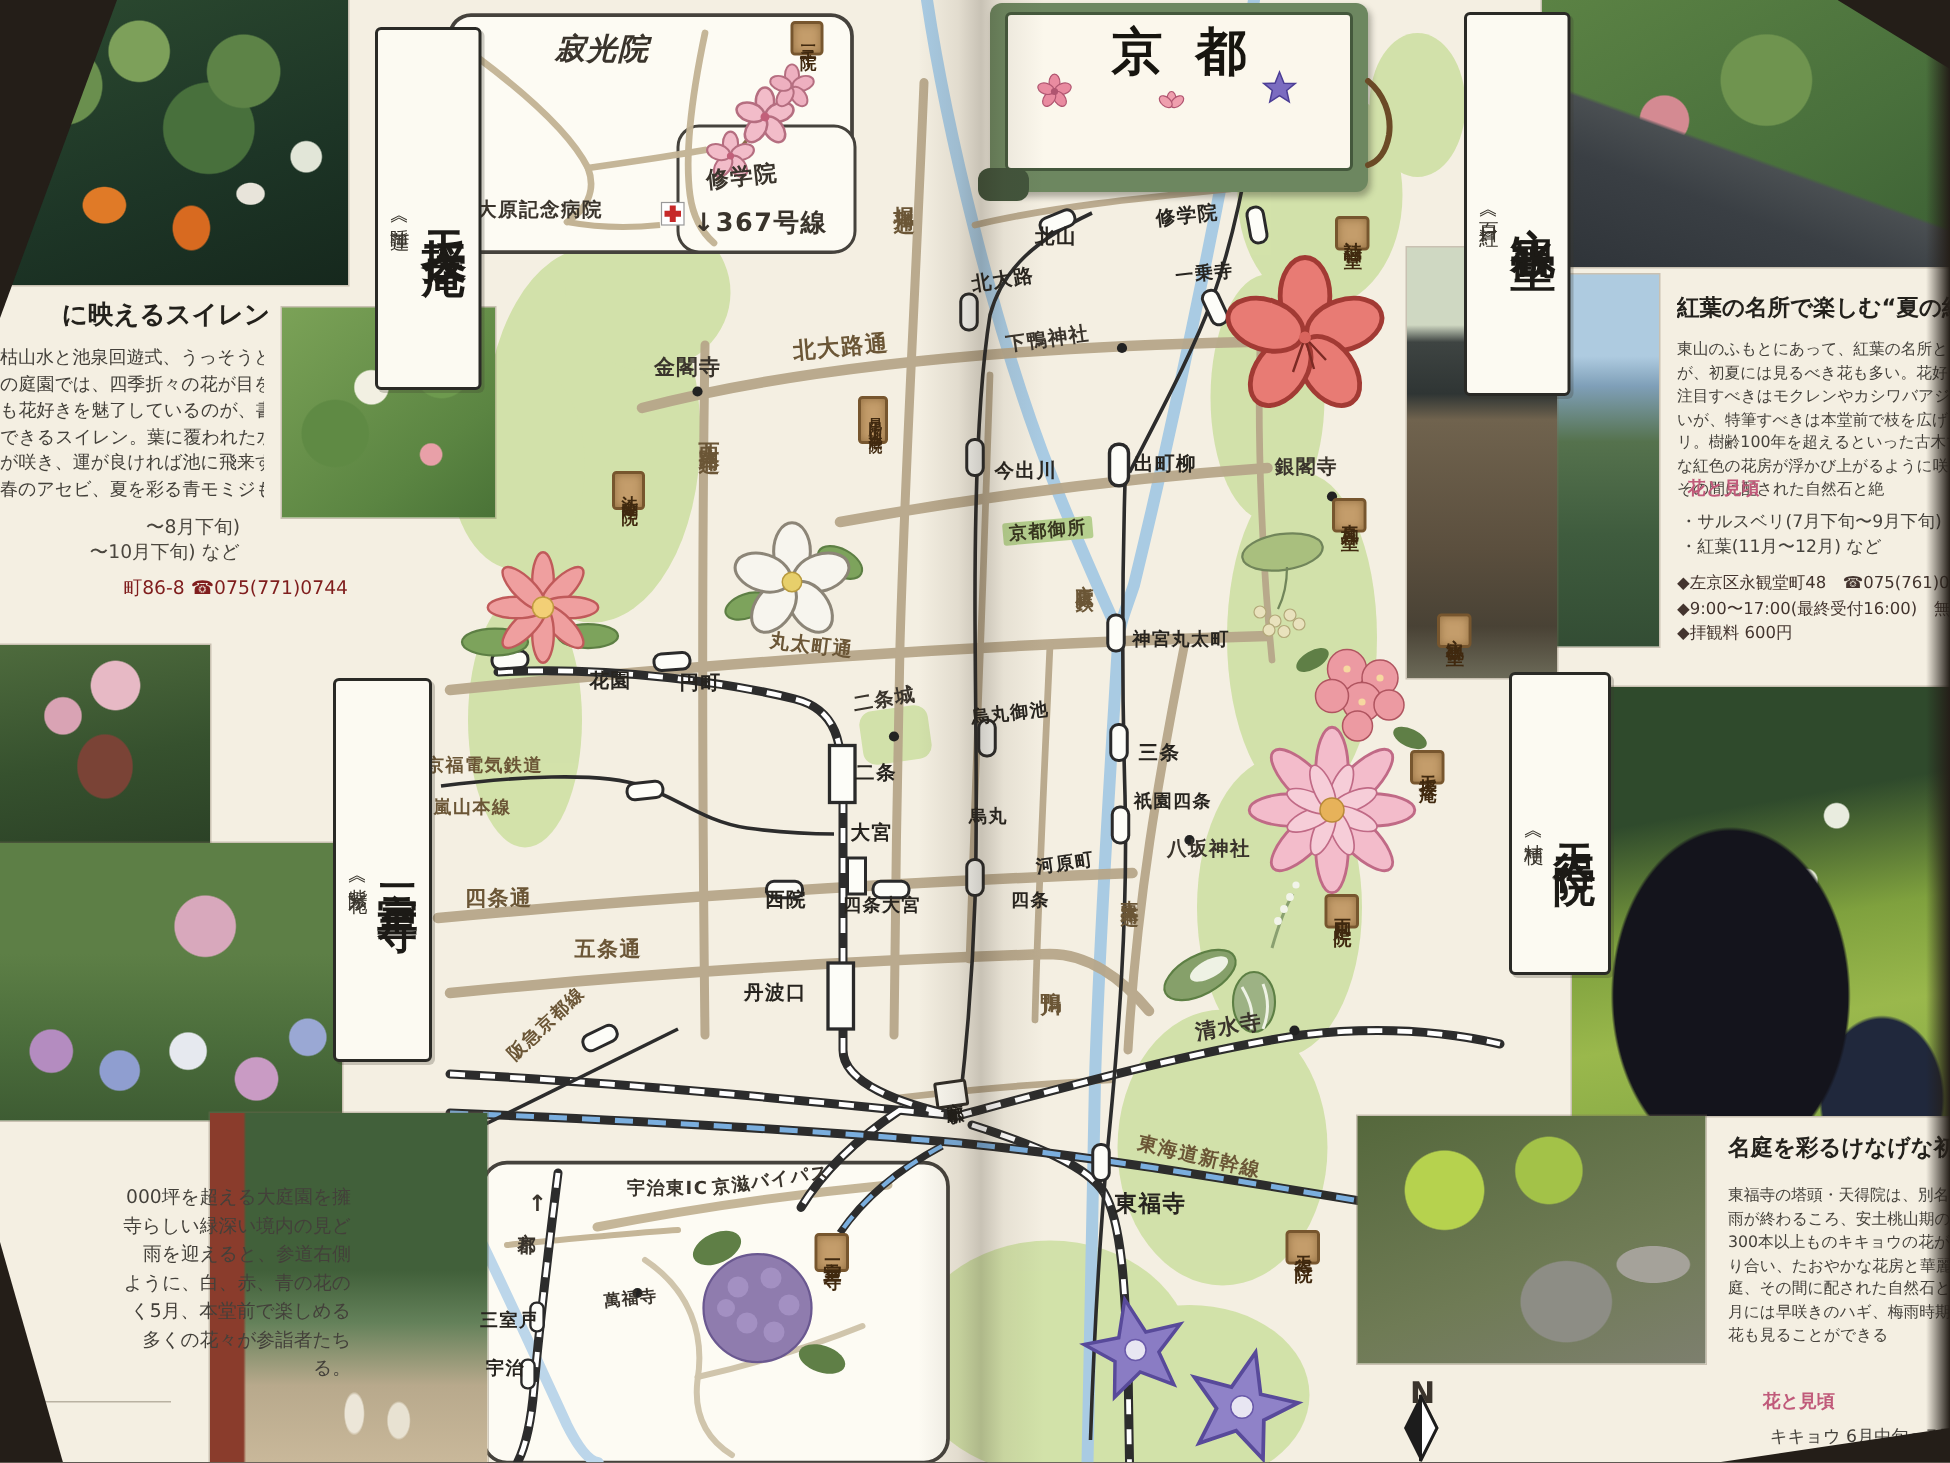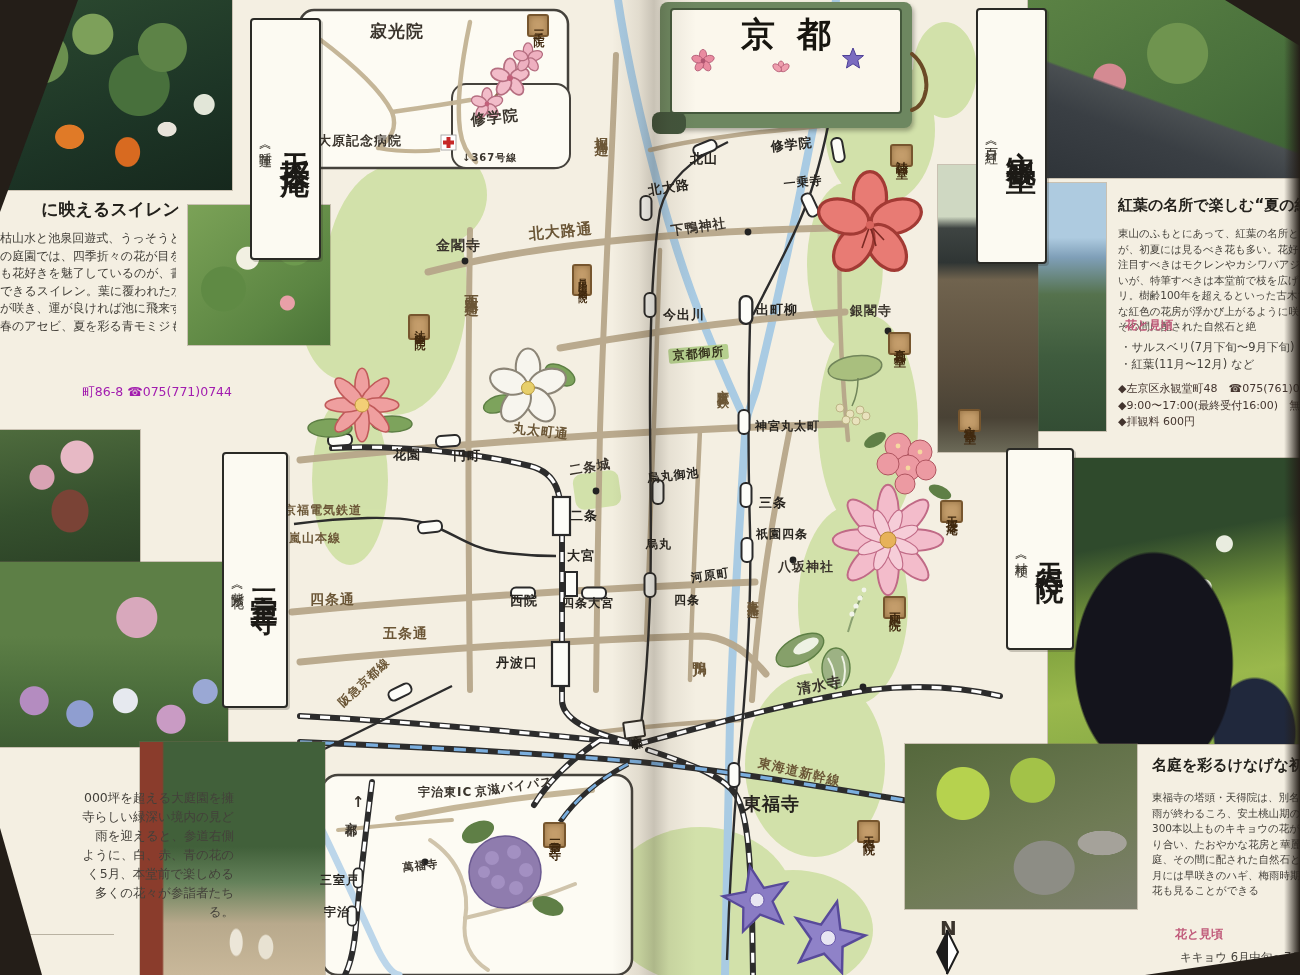"寂光院" div.ml { font-size: 17px -> 20px; font-style: none -> italic }
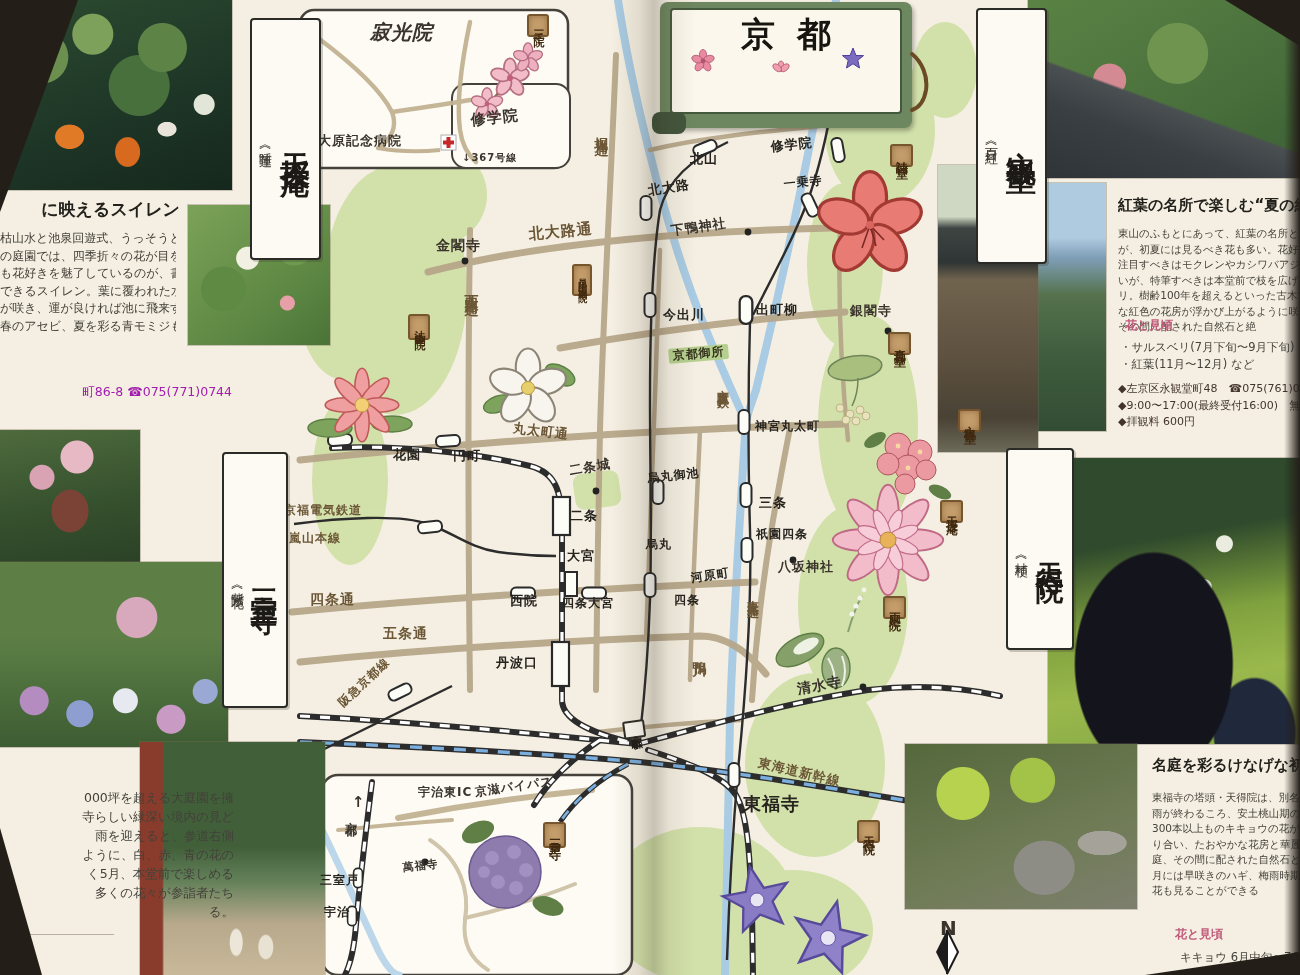"↓367号線" div.ml { font-size: 10px -> 17px; margin-top: 13px -> none }
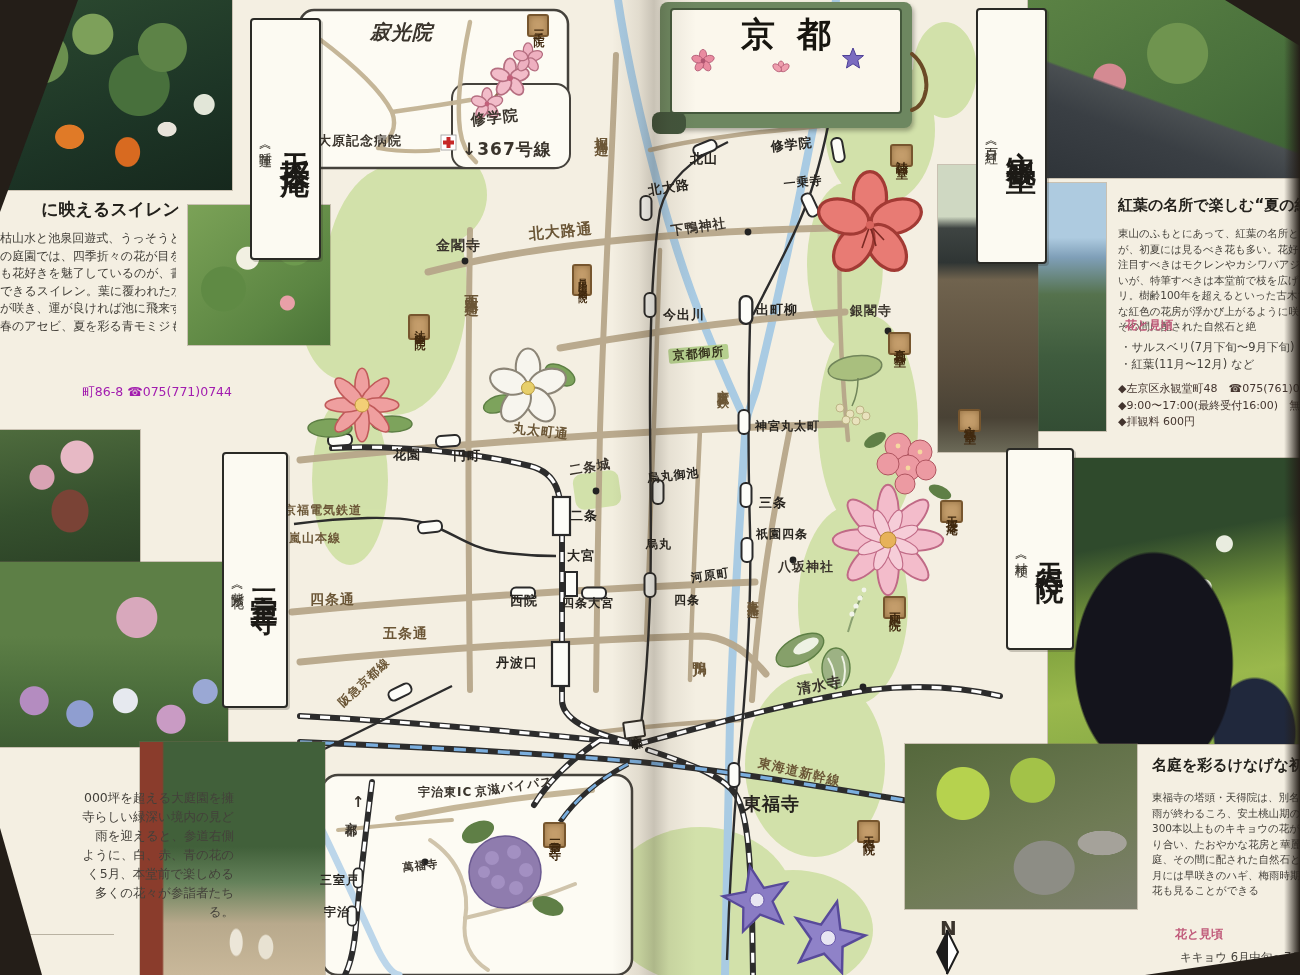"〜8月下旬)" div.art { html: none -> <div> <div>〜8月下旬)</div> <div>〜10月下旬) など</div> </div> }
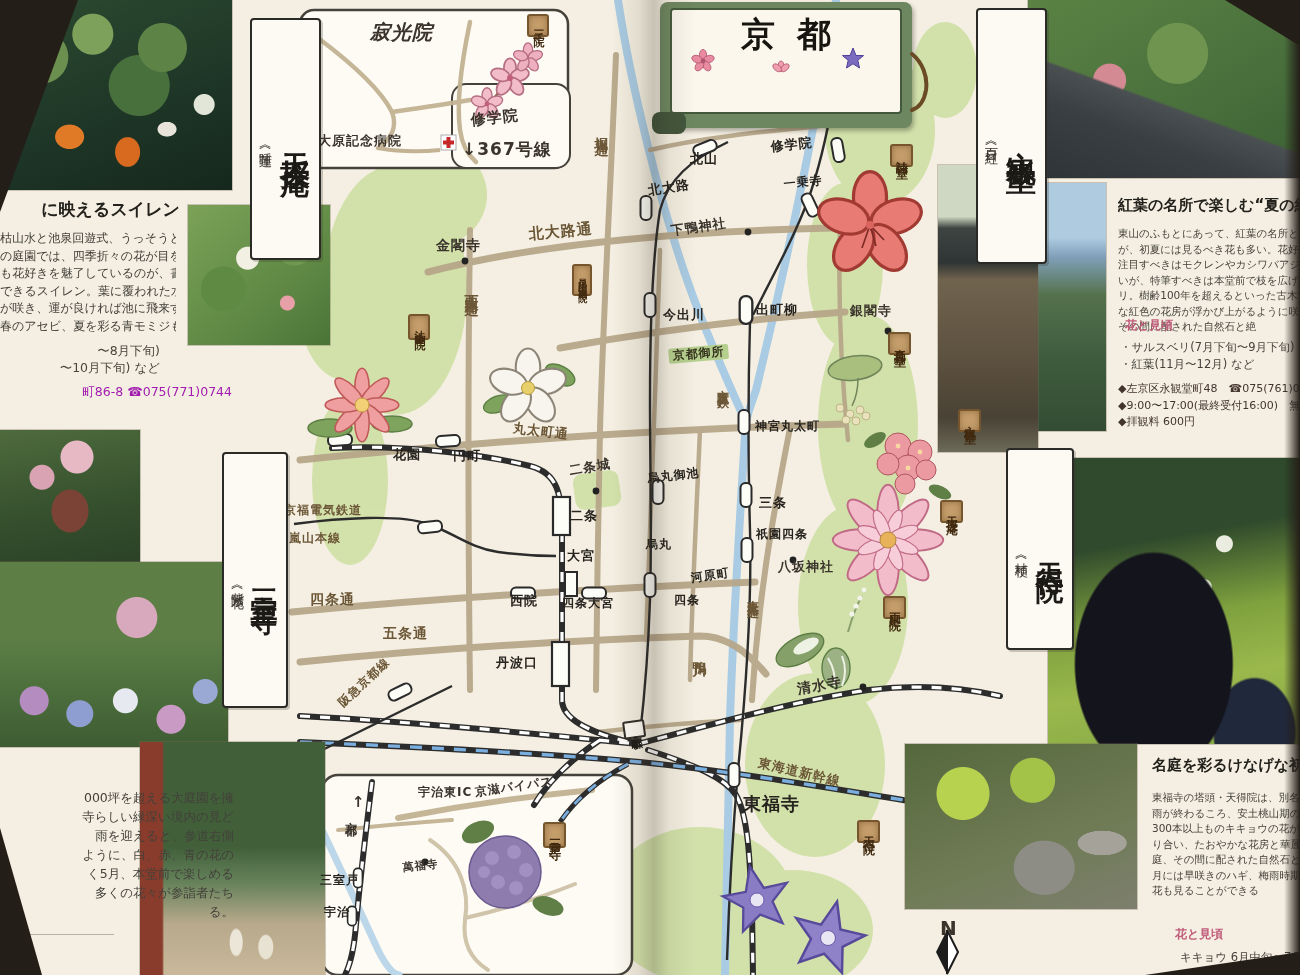"町86-8 ☎075(771)0744" div.line { color: #a21caf -> #7f1d1d }
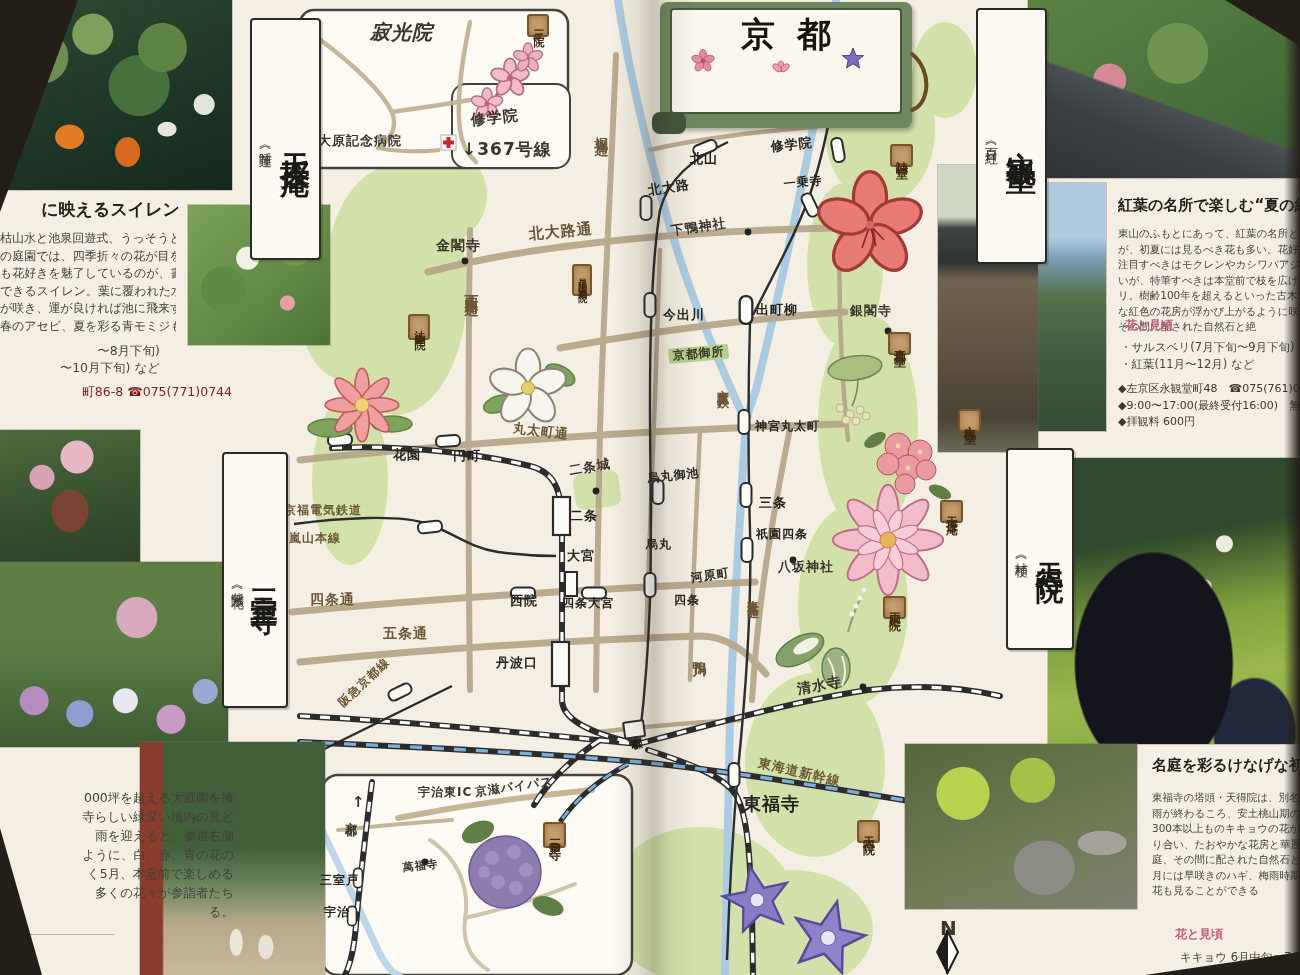"東福寺" div.ml { font-size: 18px -> 15px }
